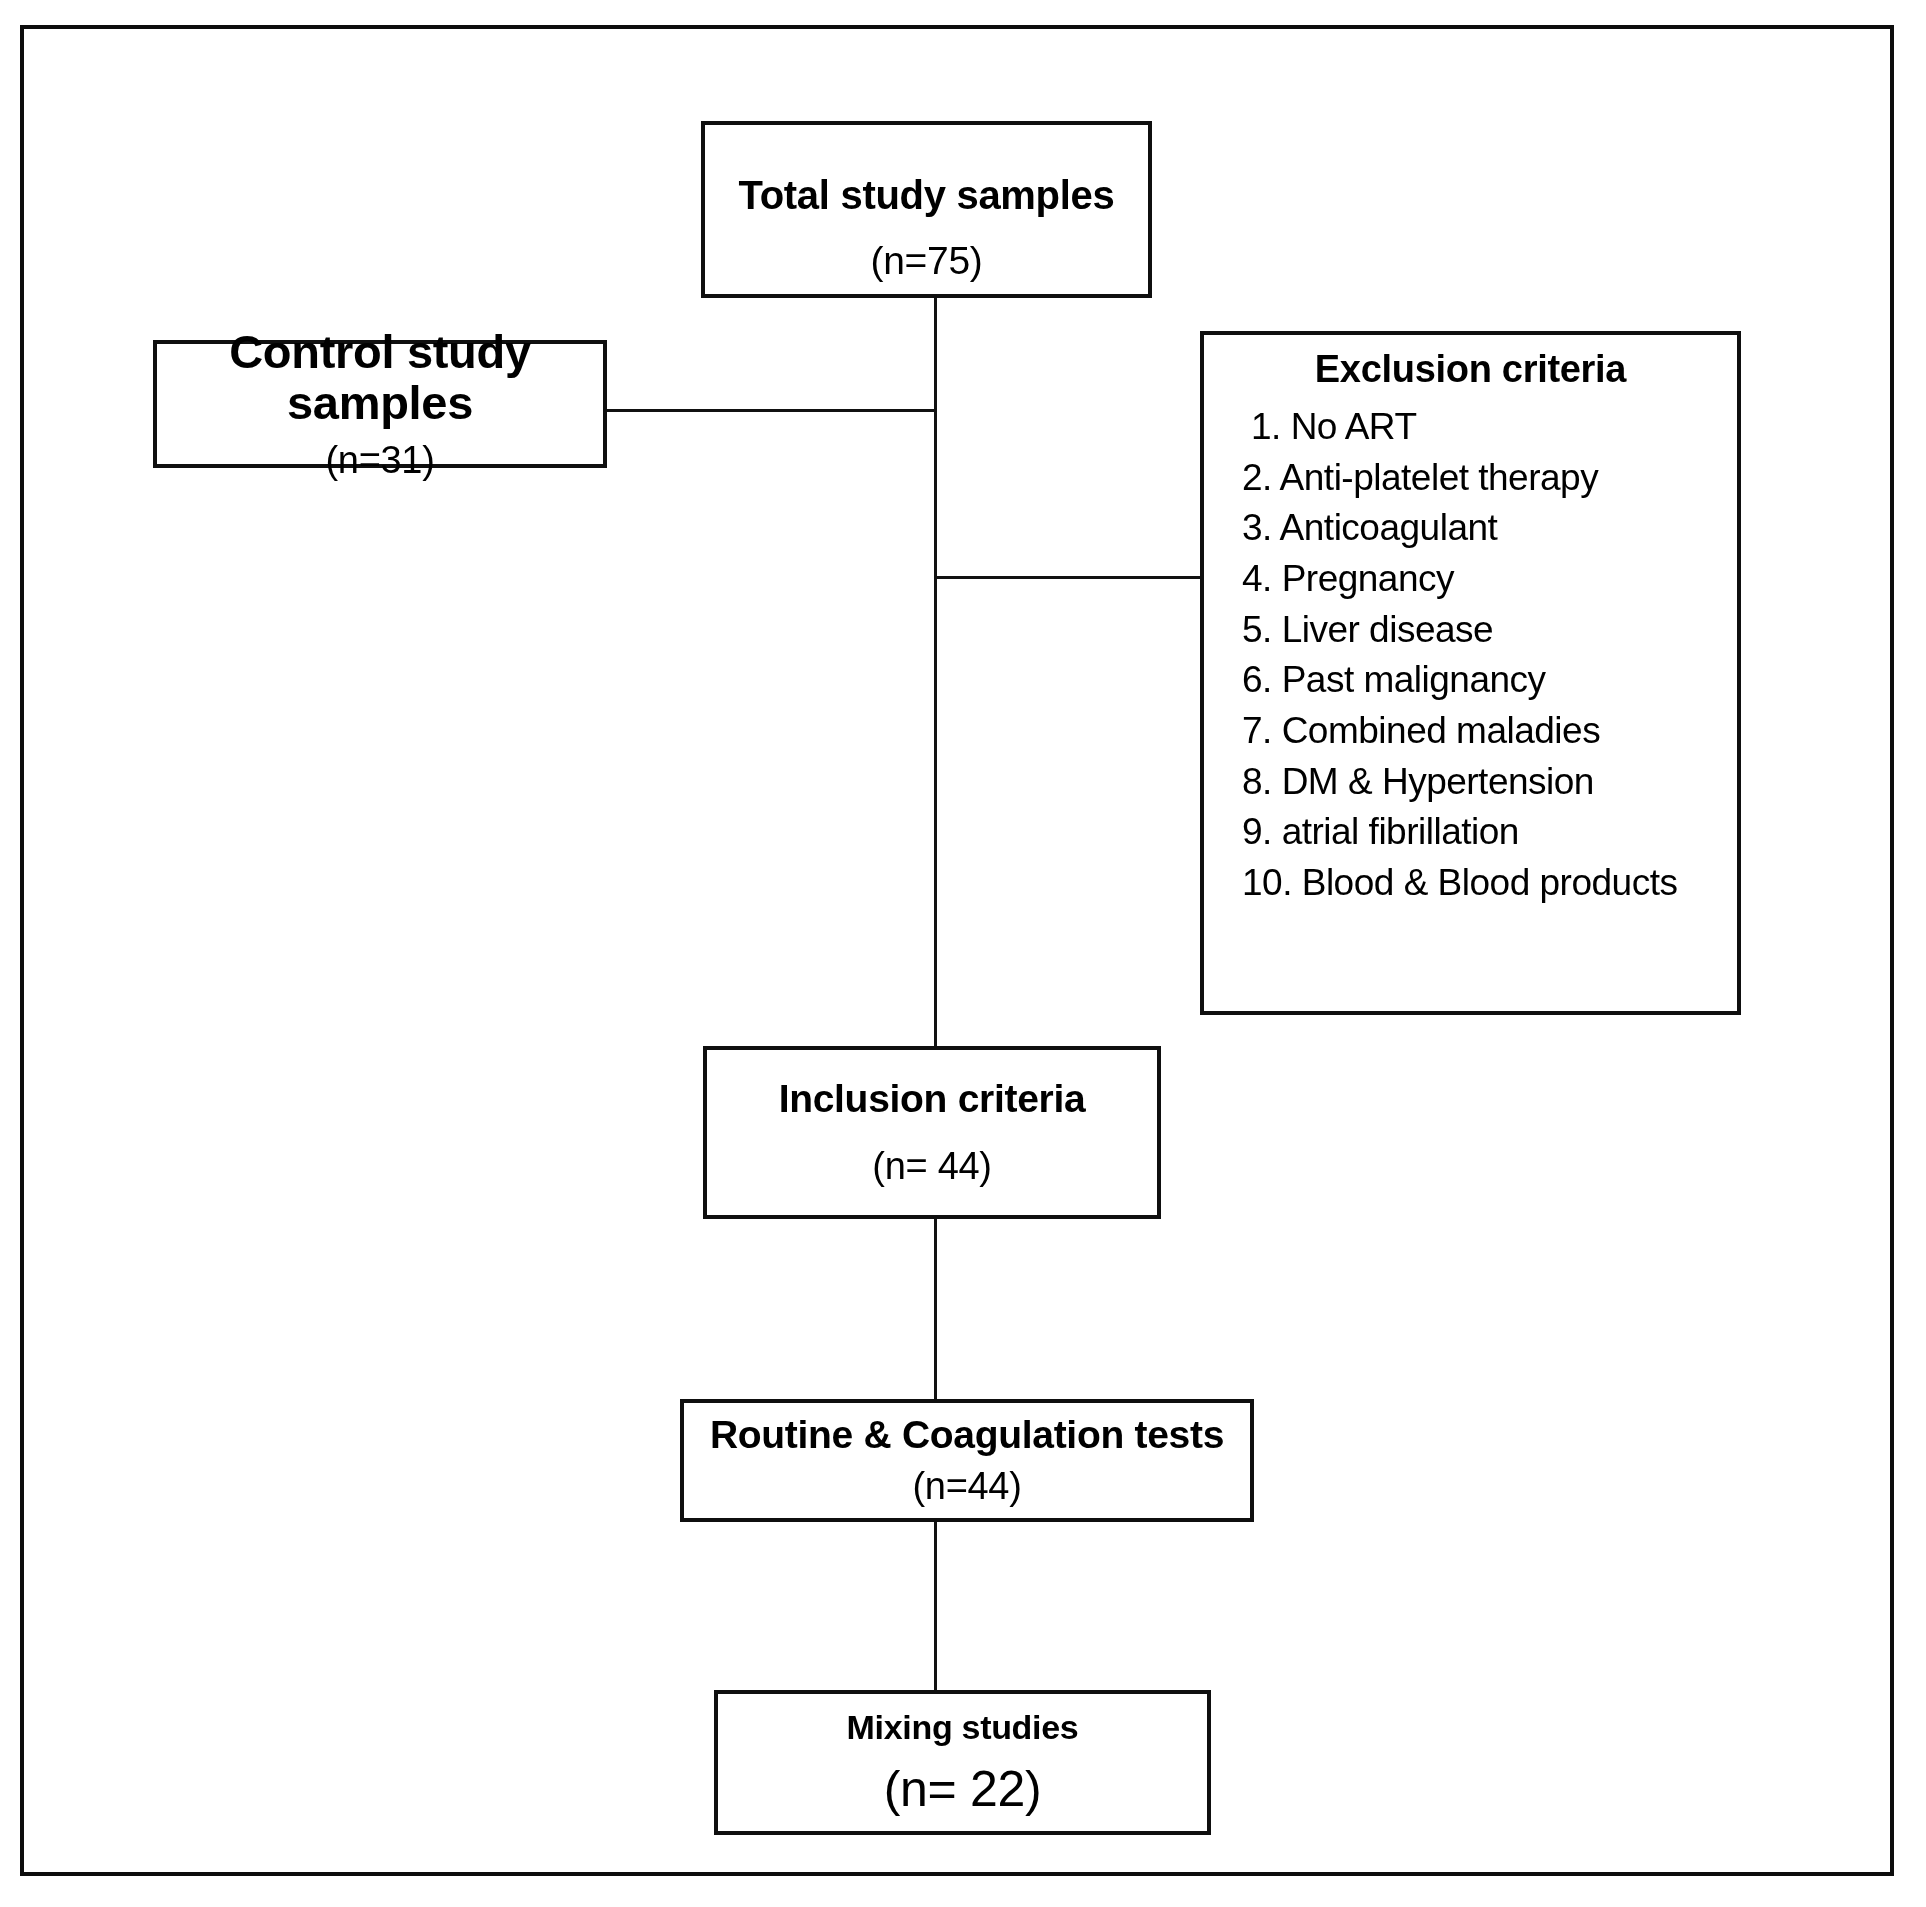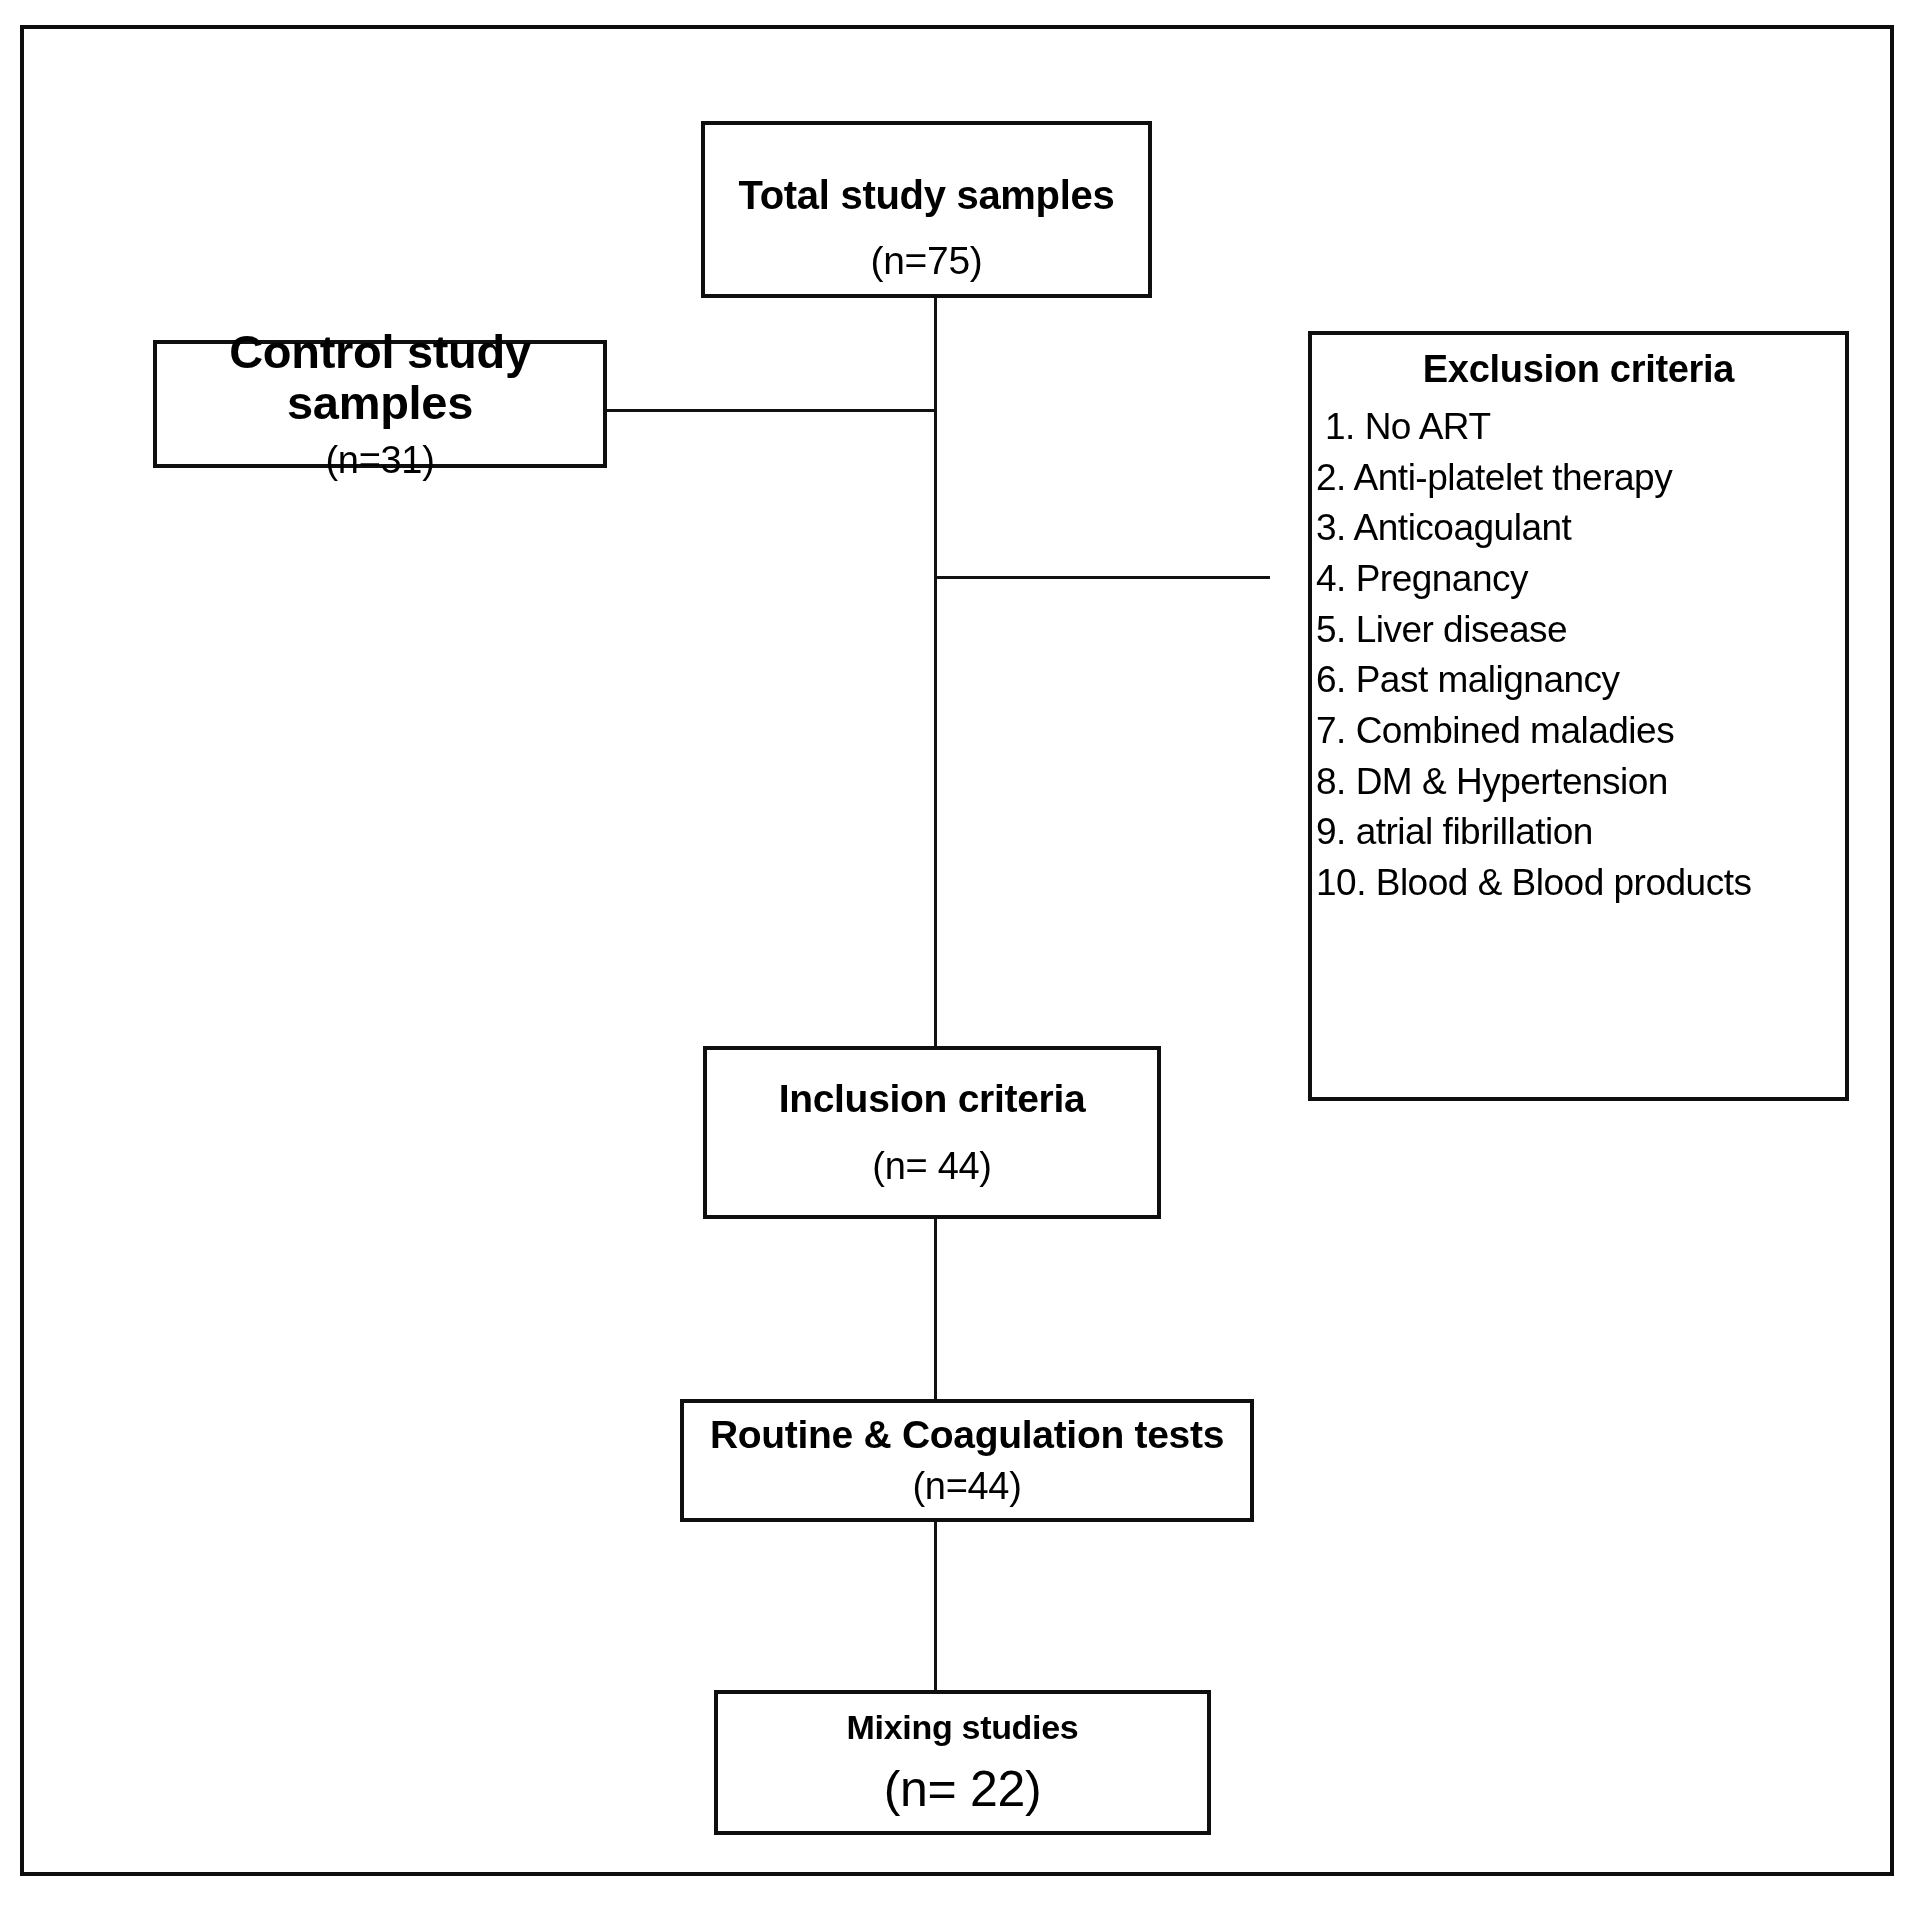"Exclusion criteria" #node-exclusion { height: 770px -> 684px; left: 1308px -> 1200px }
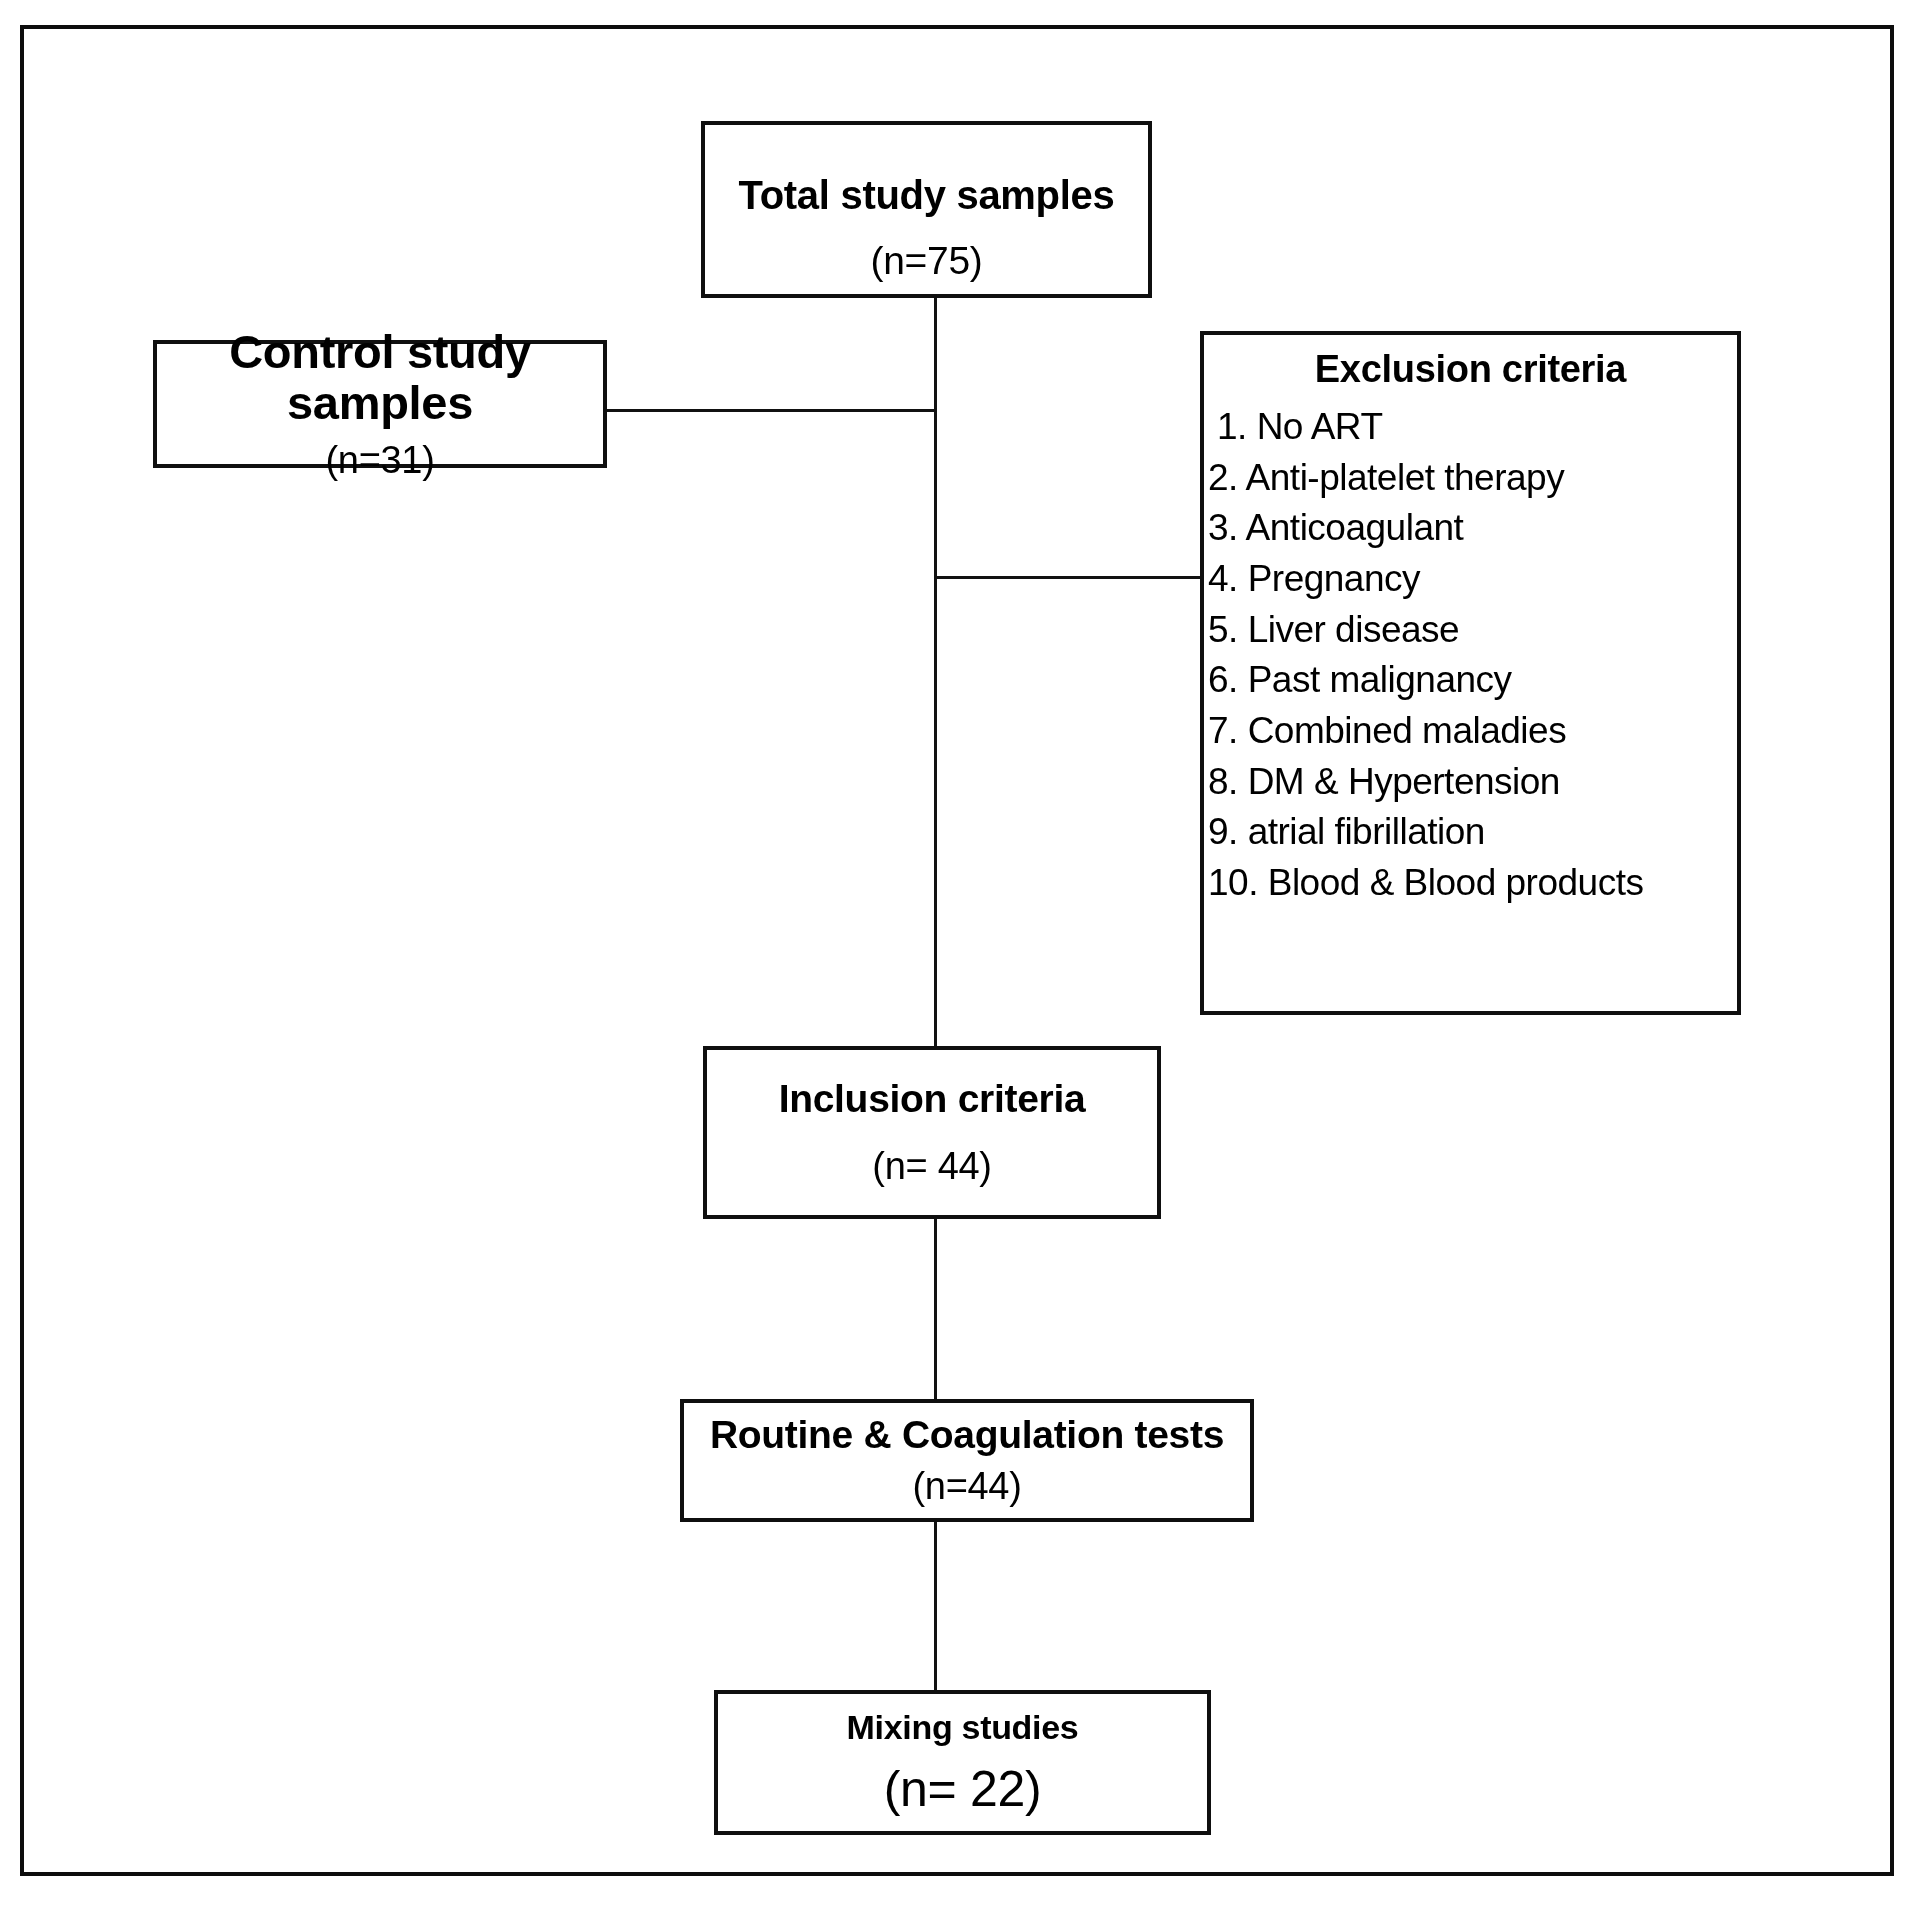"1. No ART" #node-exclusion .excl-list { padding: 0 0 0 4px -> 0 0 0 38px }
